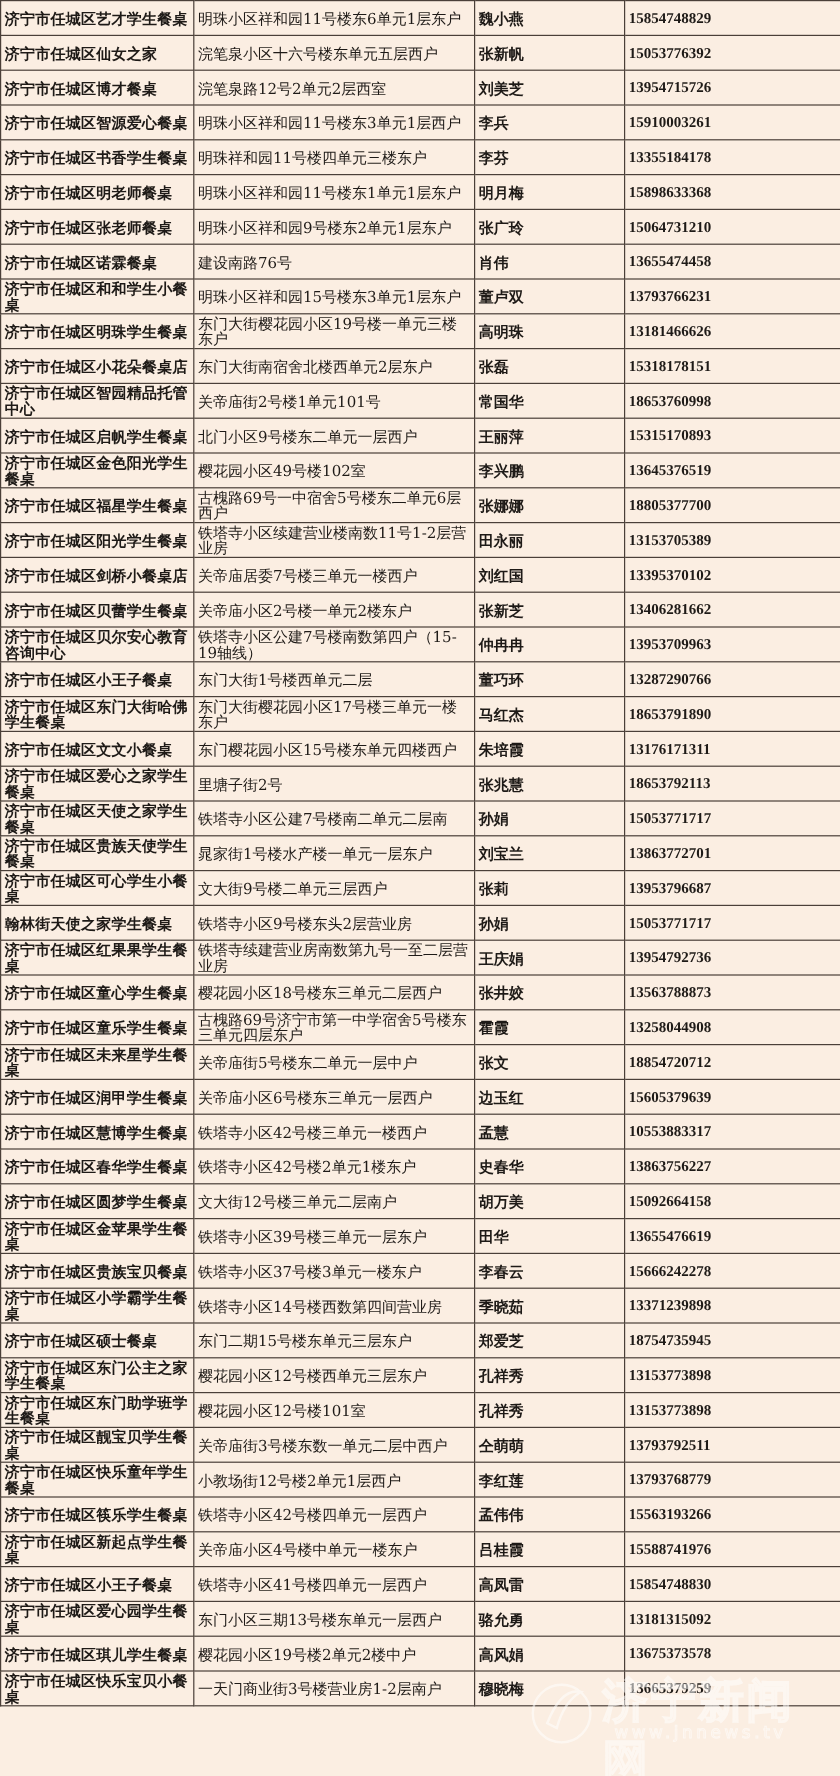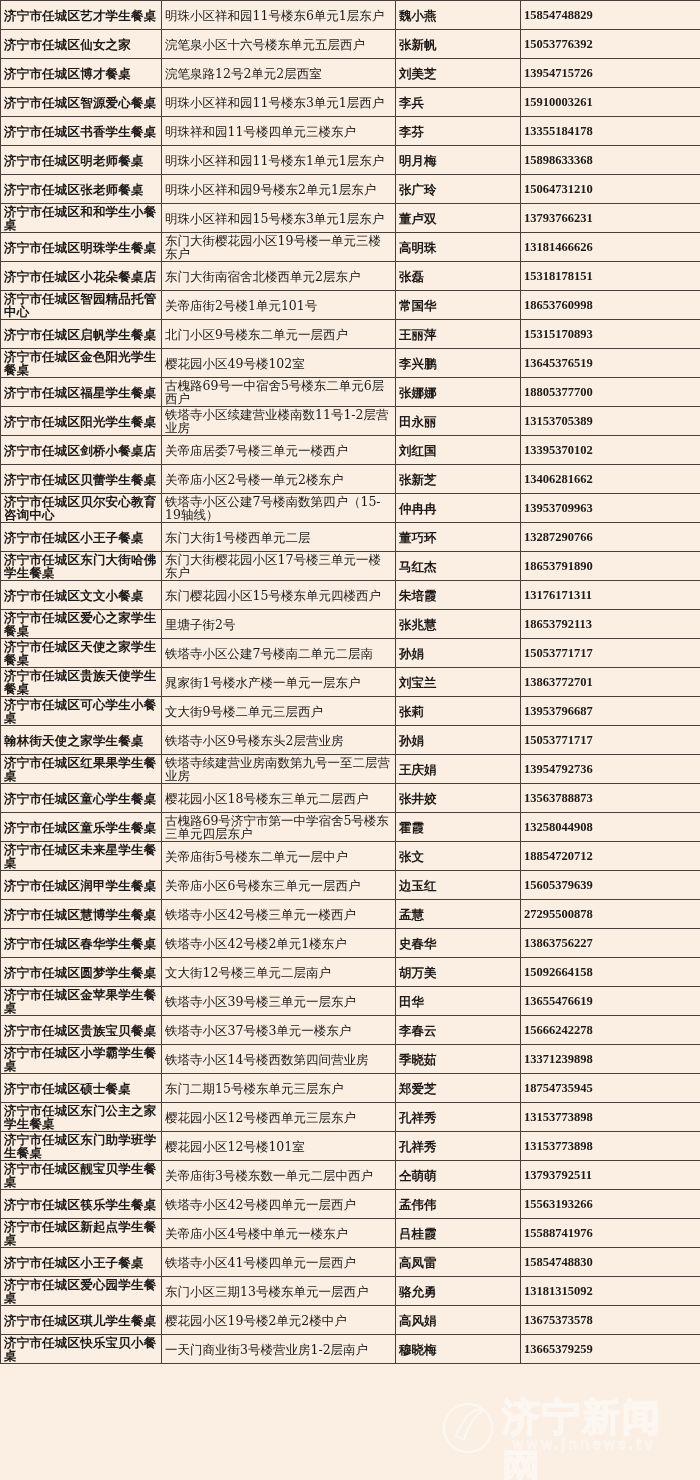"济宁市任城区诺霖餐桌" tr { html: none -> <tr> <td>济宁市任城区诺霖餐桌</td> <td>建设南路76号</td> <td>肖伟</td> <td>13655474458</td> </tr> }
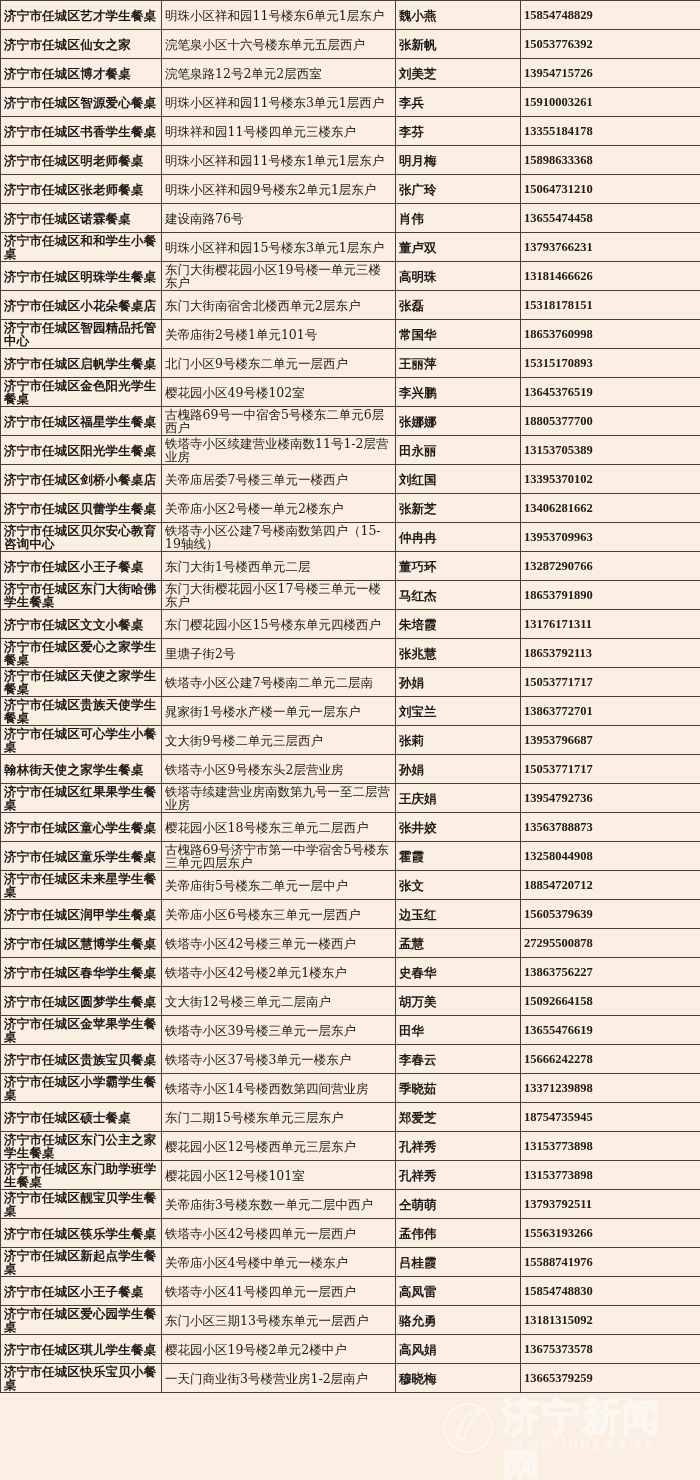"27295500878" td.phone { text: 27295500878 -> 10553883317 }
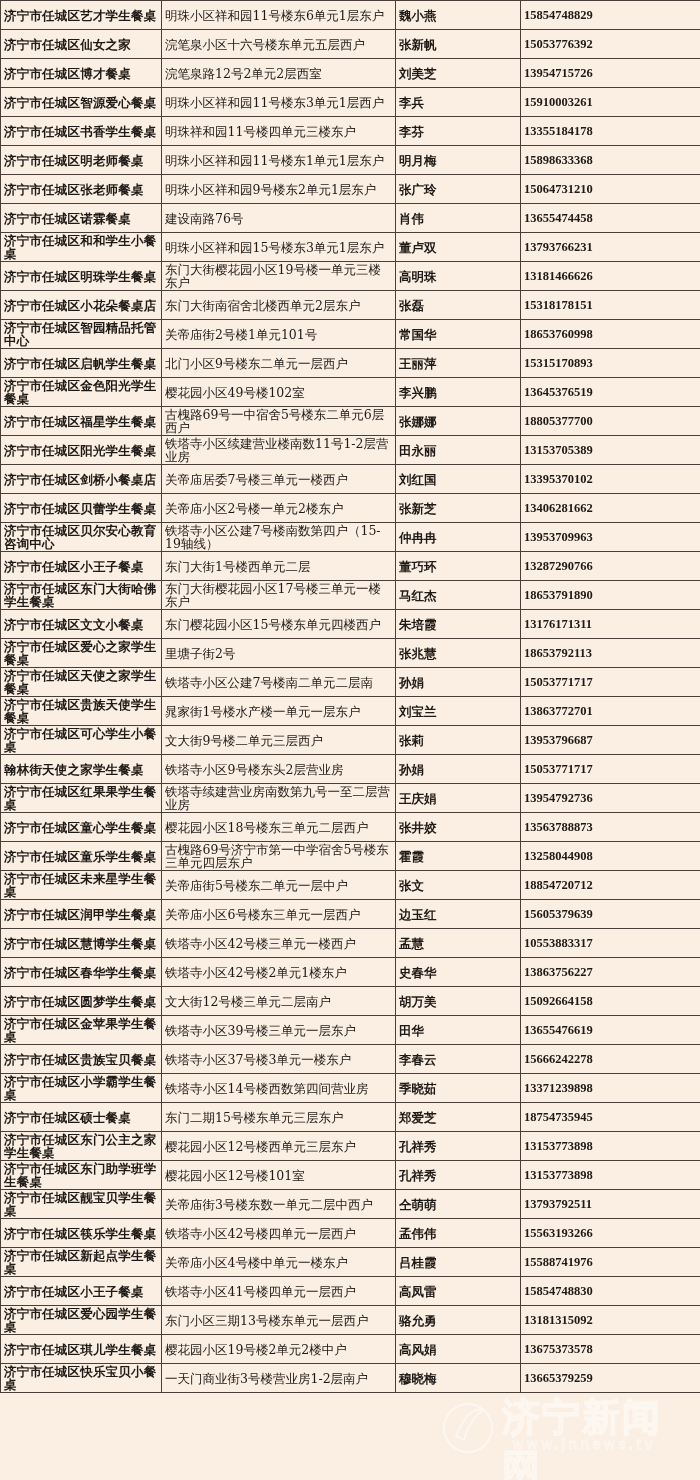"济宁市任城区快乐童年学生餐桌" tr { html: none -> <tr> <td>济宁市任城区快乐童年学生餐桌</td> <td>小教场街12号楼2单元1层西户</td> <td>李红莲</td> <td>13793768779</td> </tr> }
